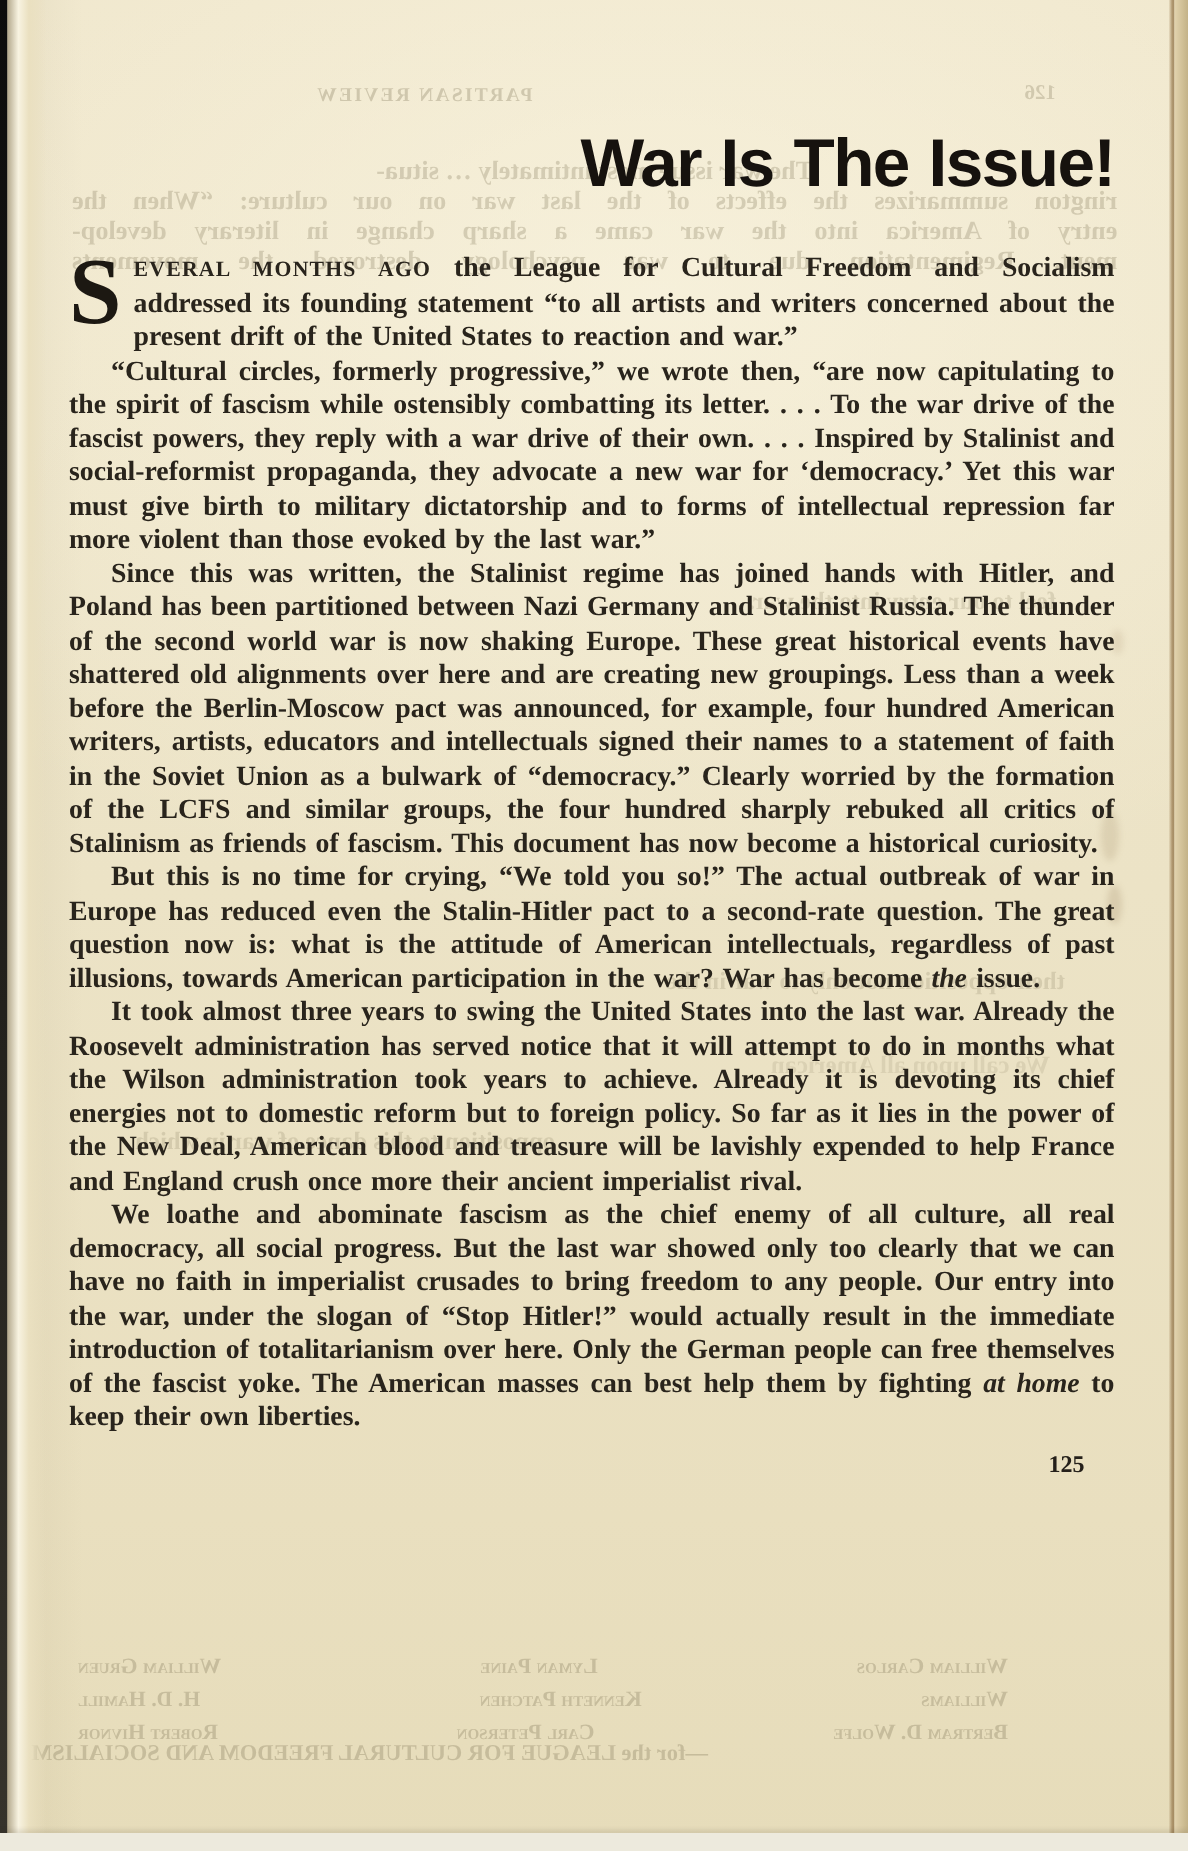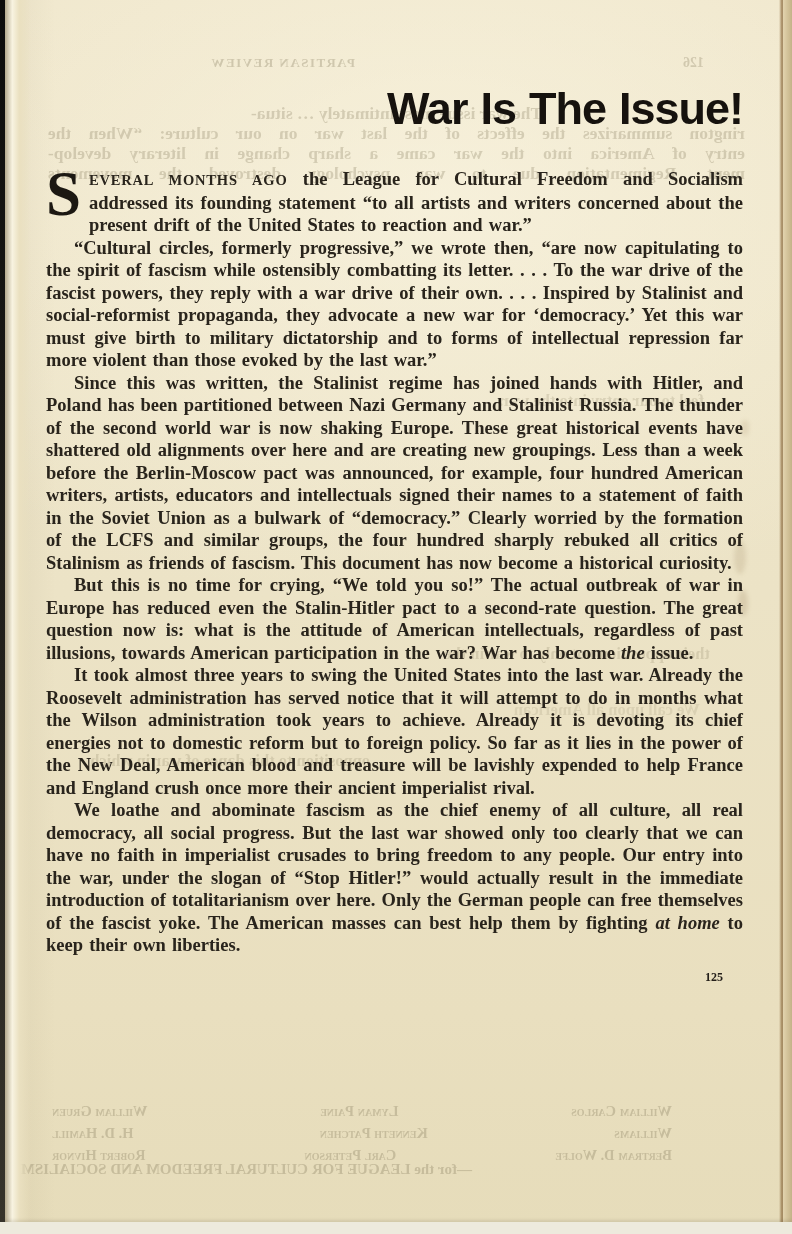"125" .pageno { font-size: 12px -> 16px }
